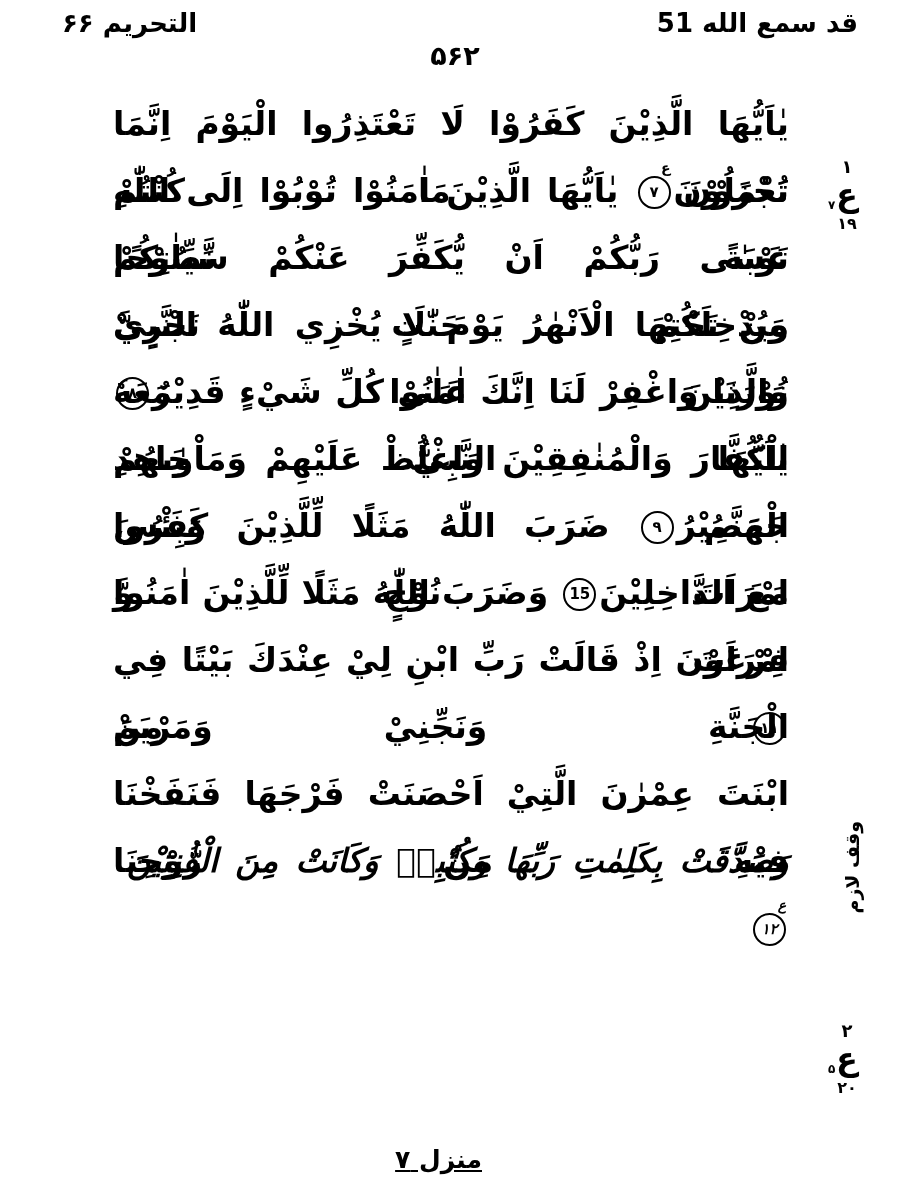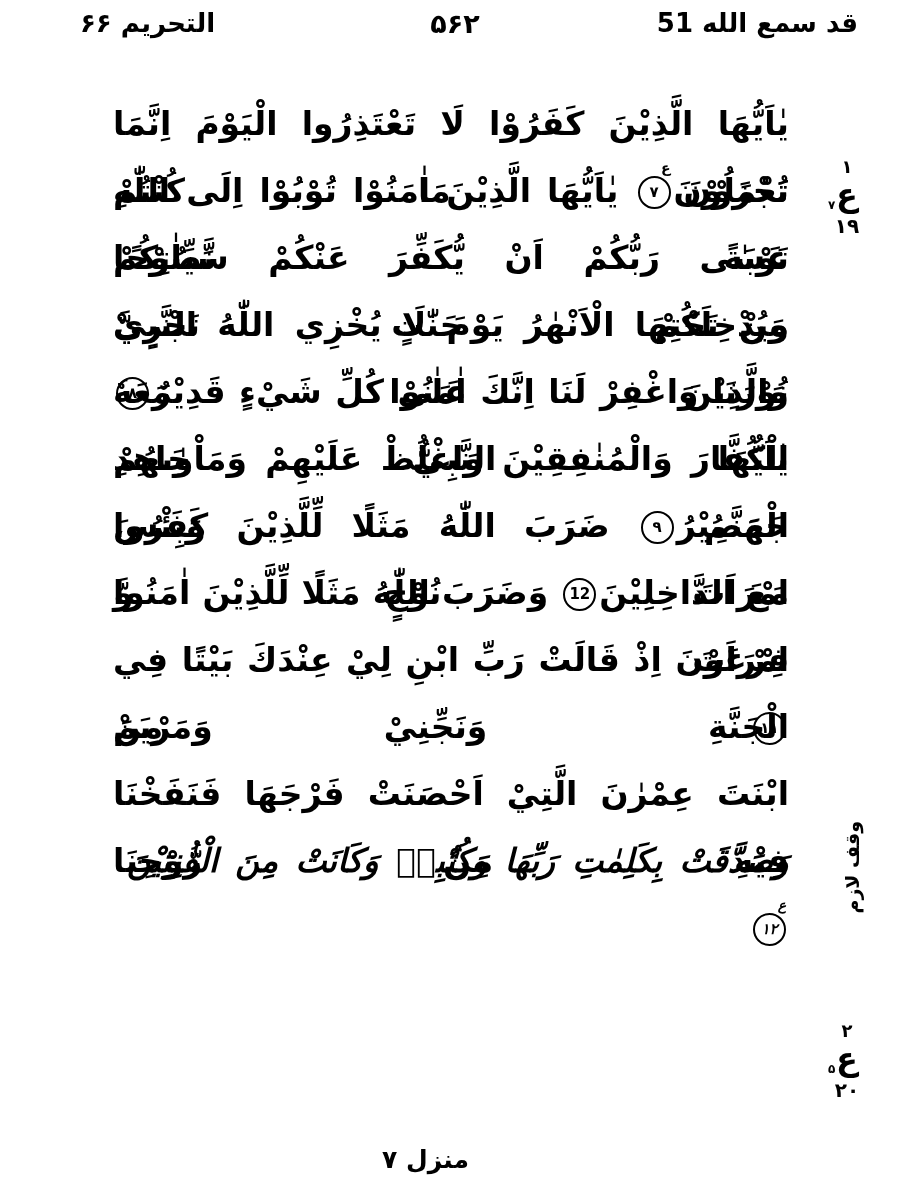"التحريم ۶۶" .hdr-left { left: 80px -> 62px }
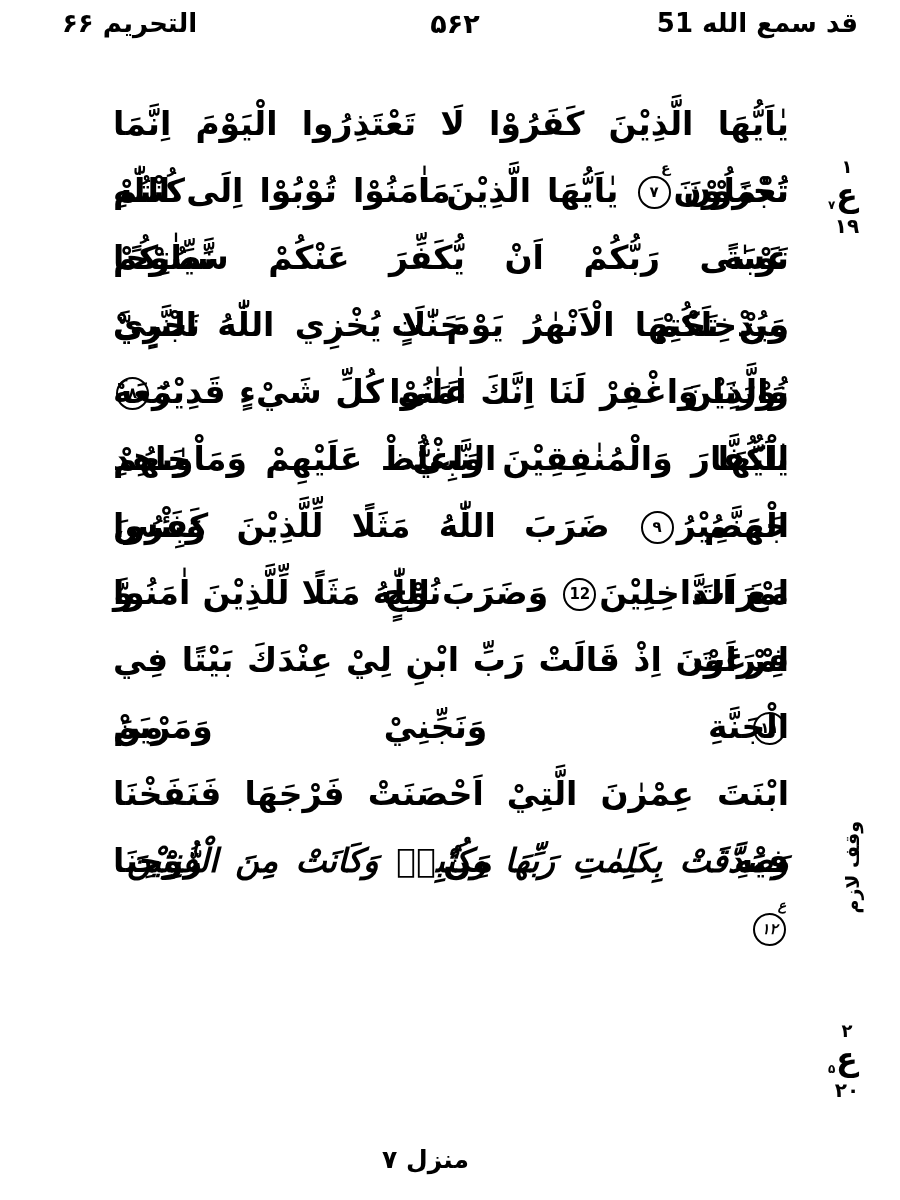"۵۶۲" .hdr-center { margin-top: none -> 32px }
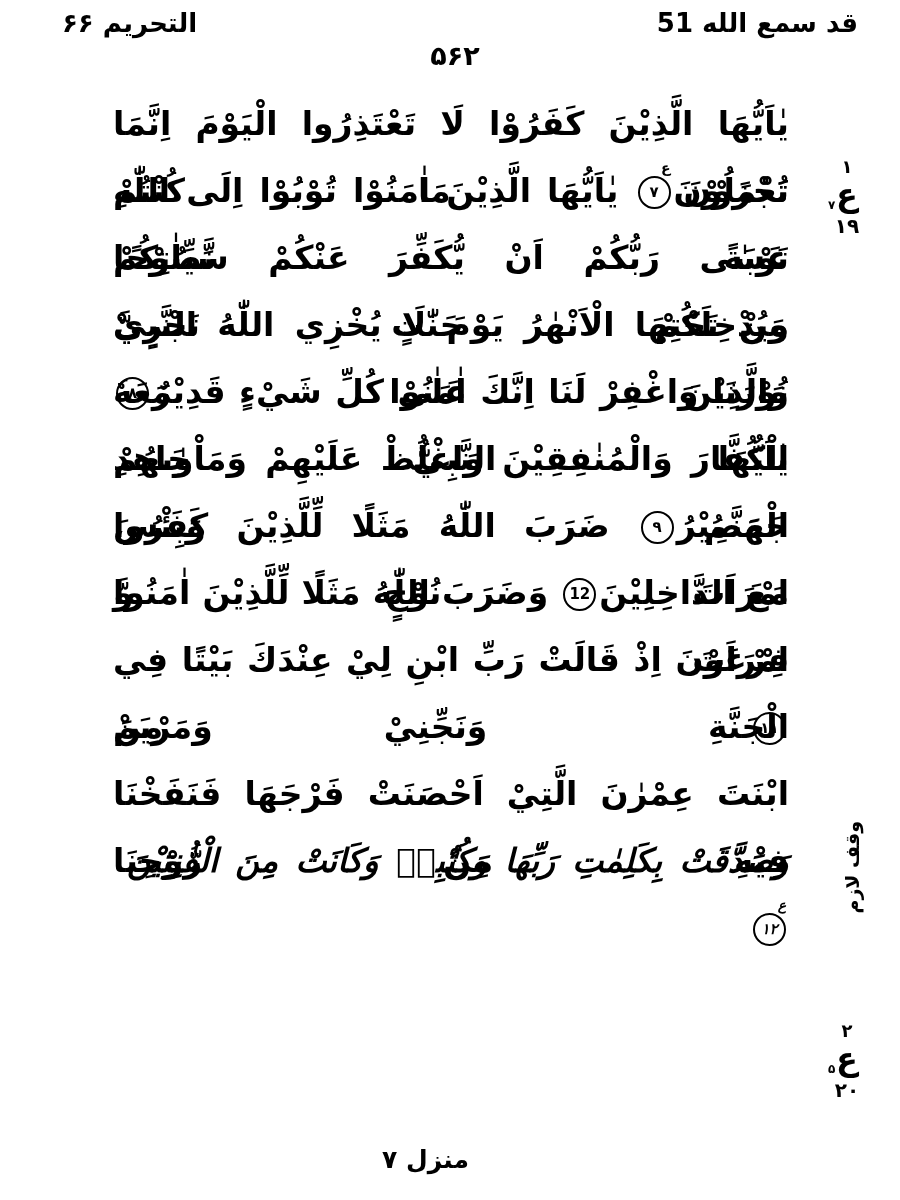"۱۹" .rk-bottom { font-size: 20px -> 16px }
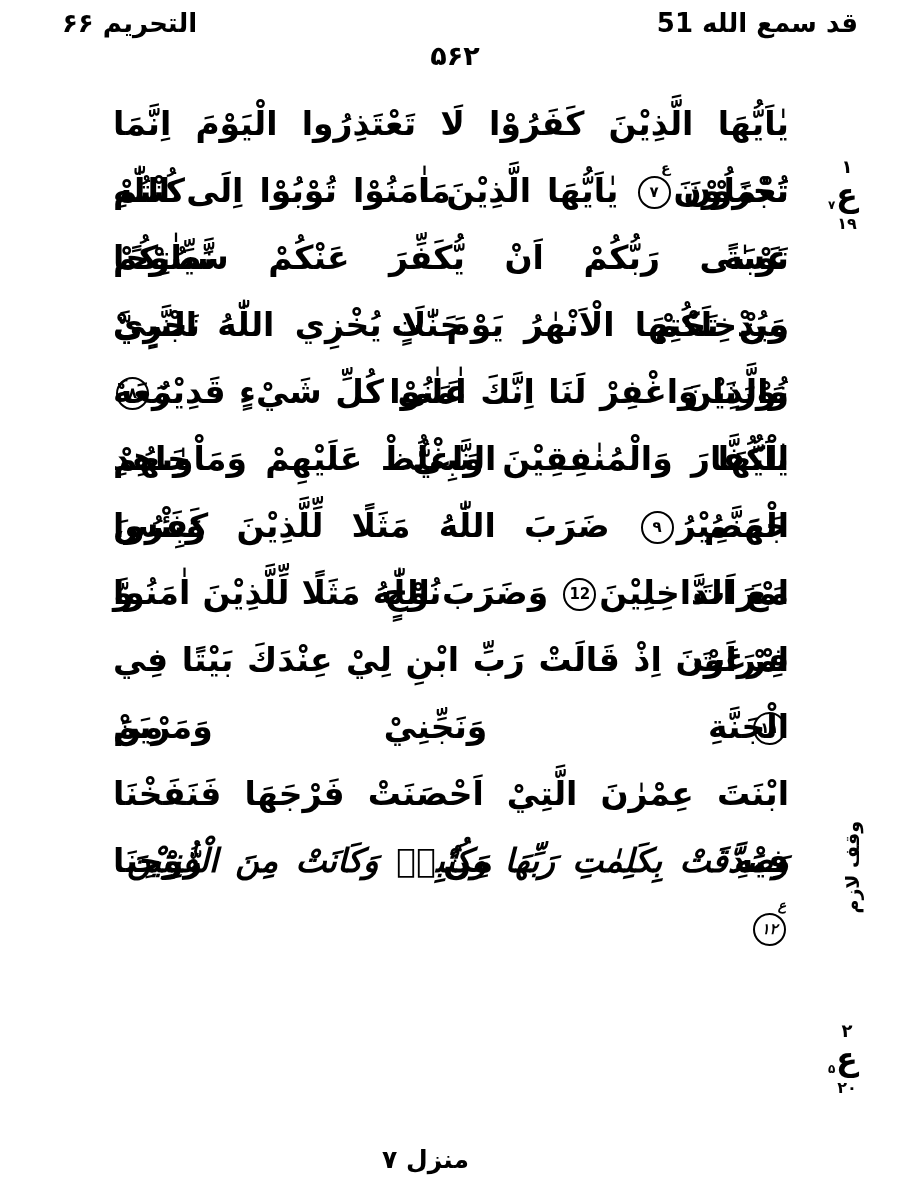"12" span.num { text: 12 -> 15 }
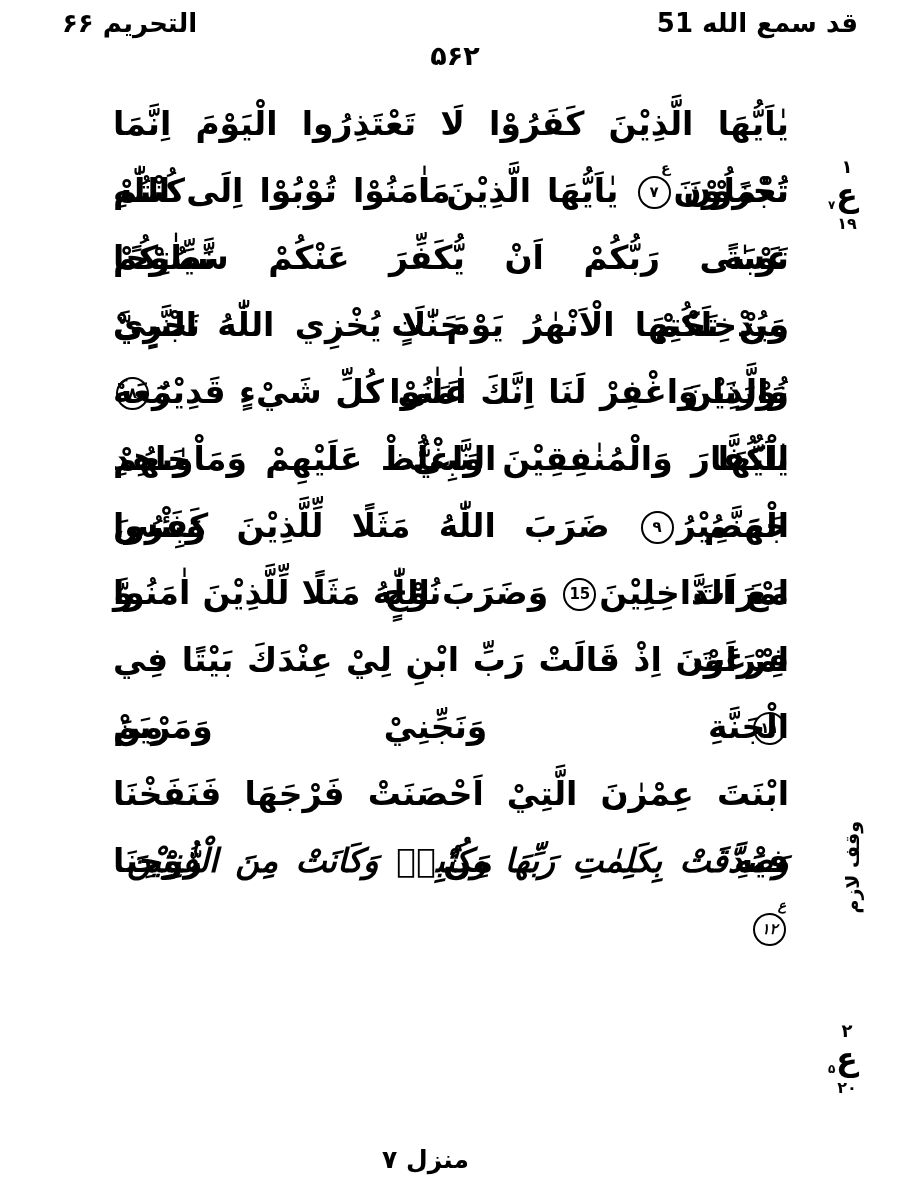"منزل ۷" .footer-note { text-align: left -> right; text-decoration: none -> underline }
